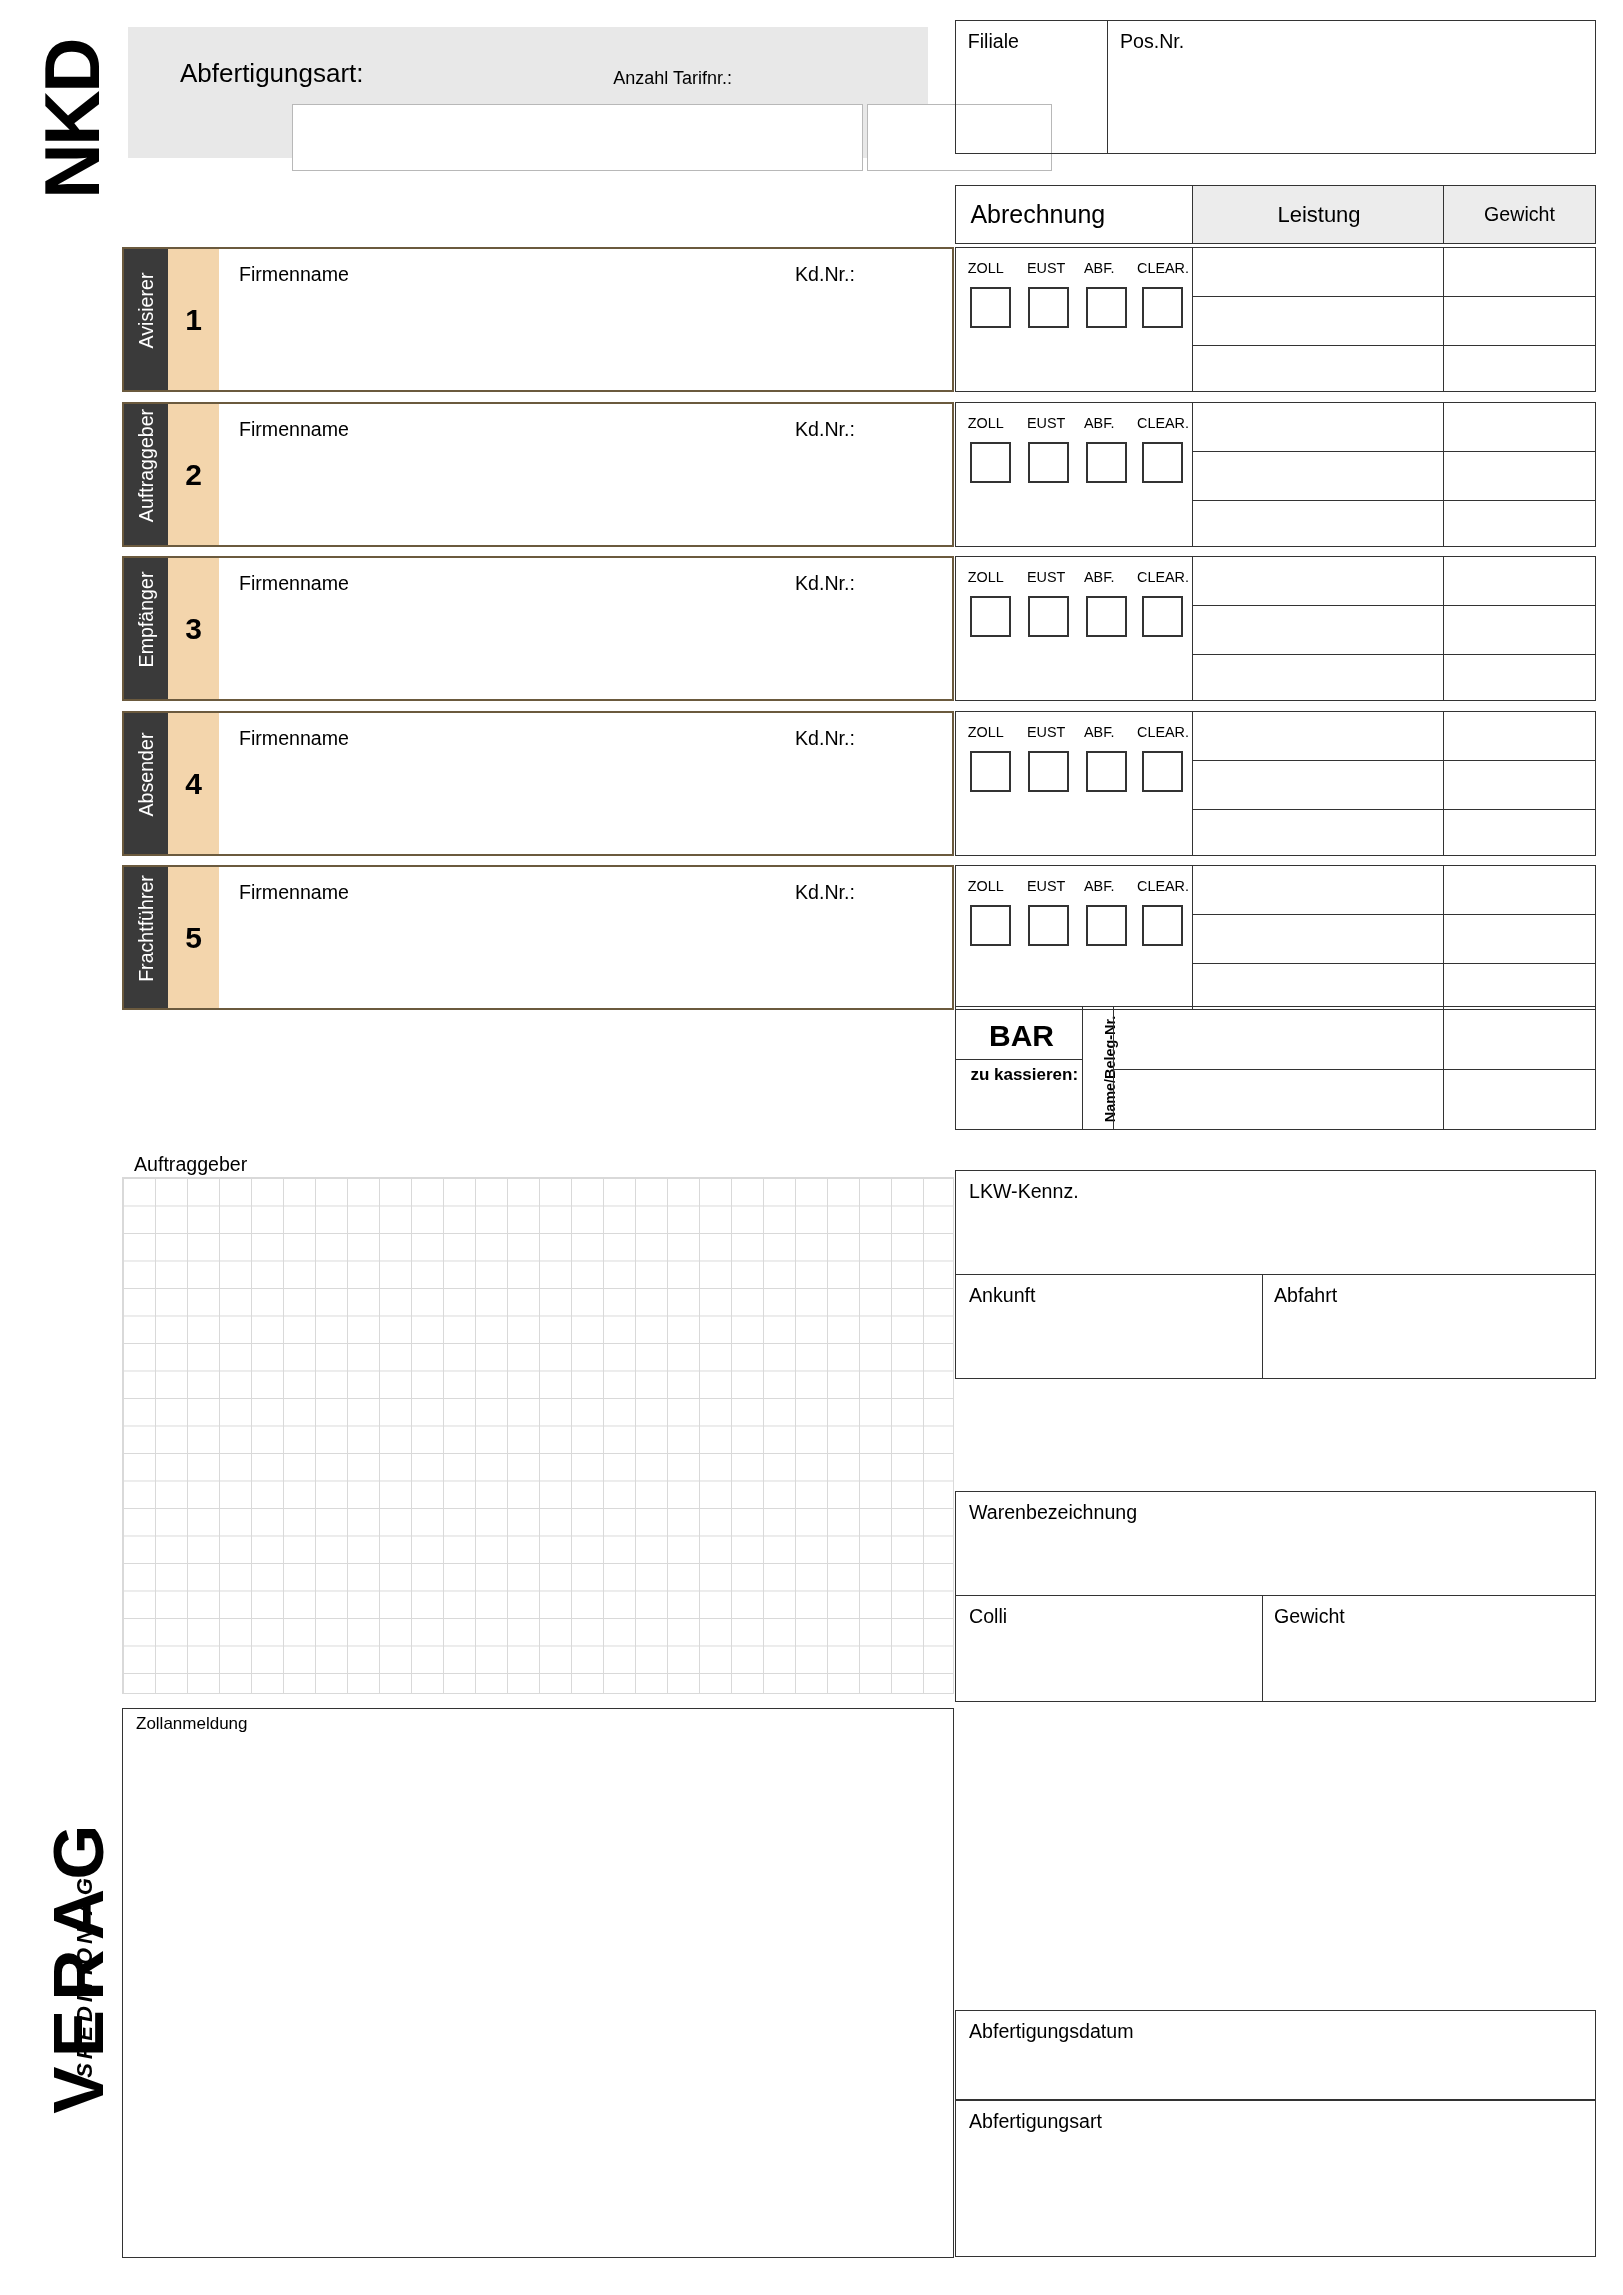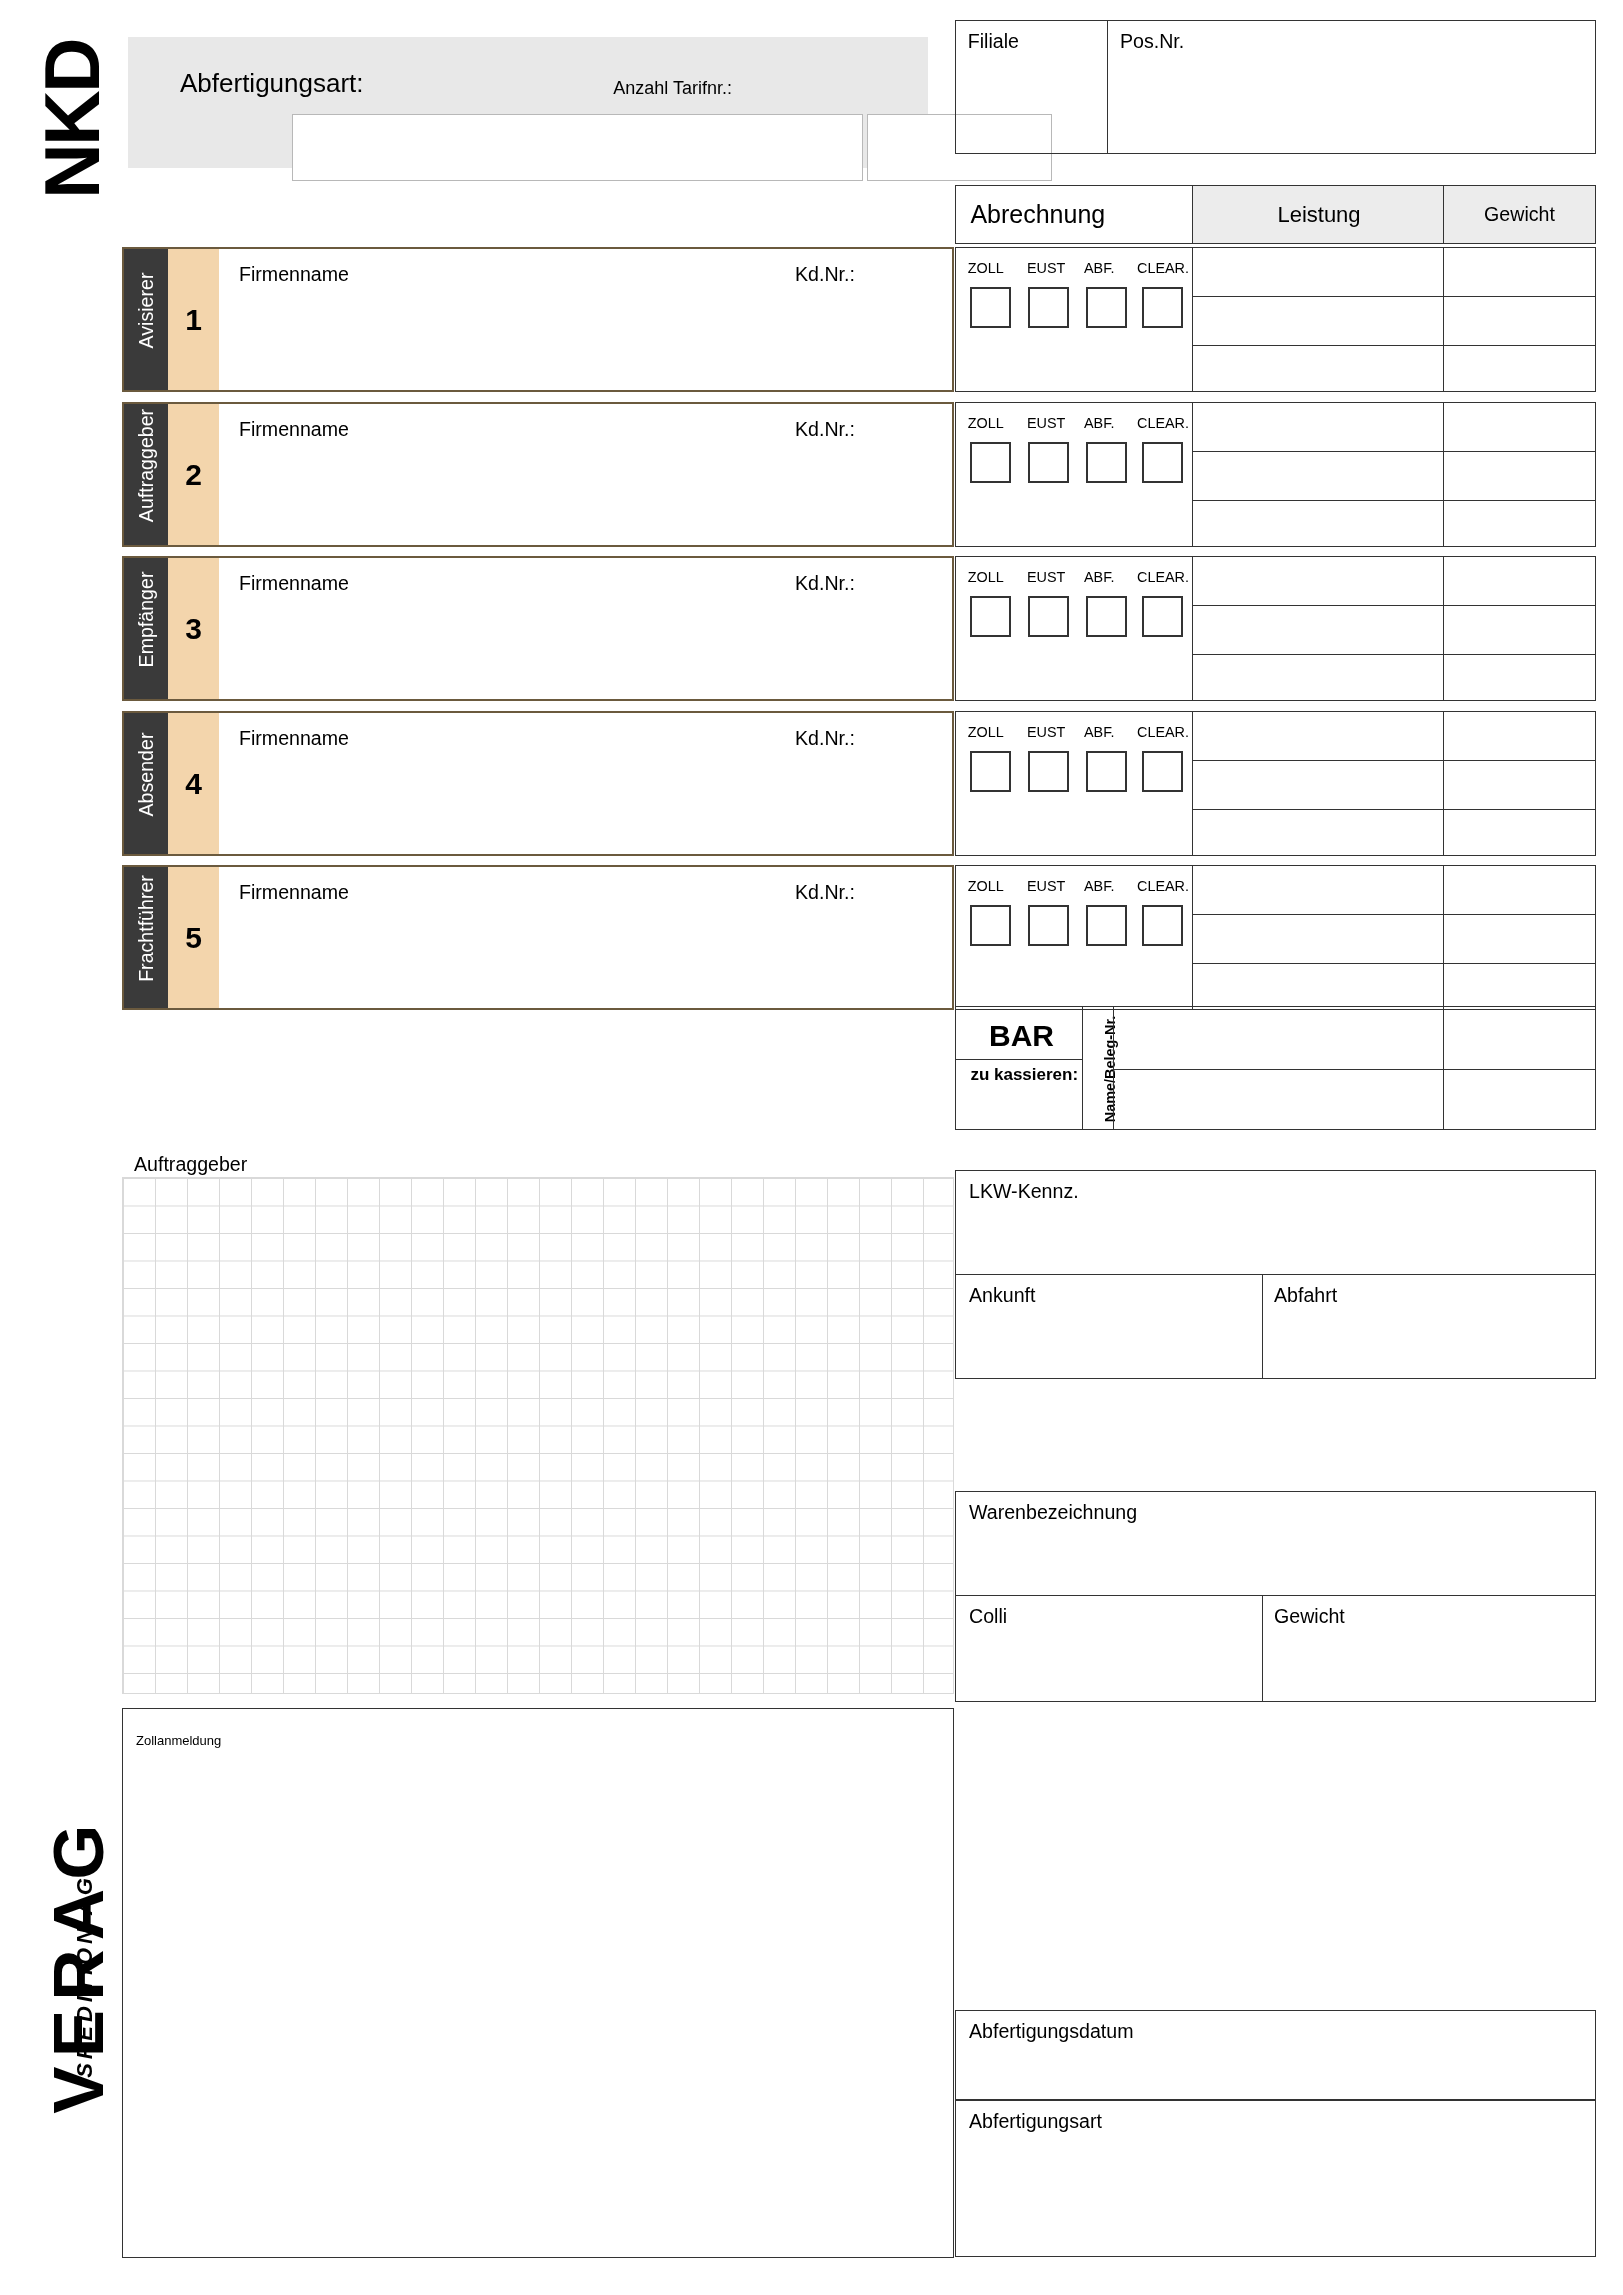"Abfertigungsart:" #hdr-abf { top: 37px -> 27px }
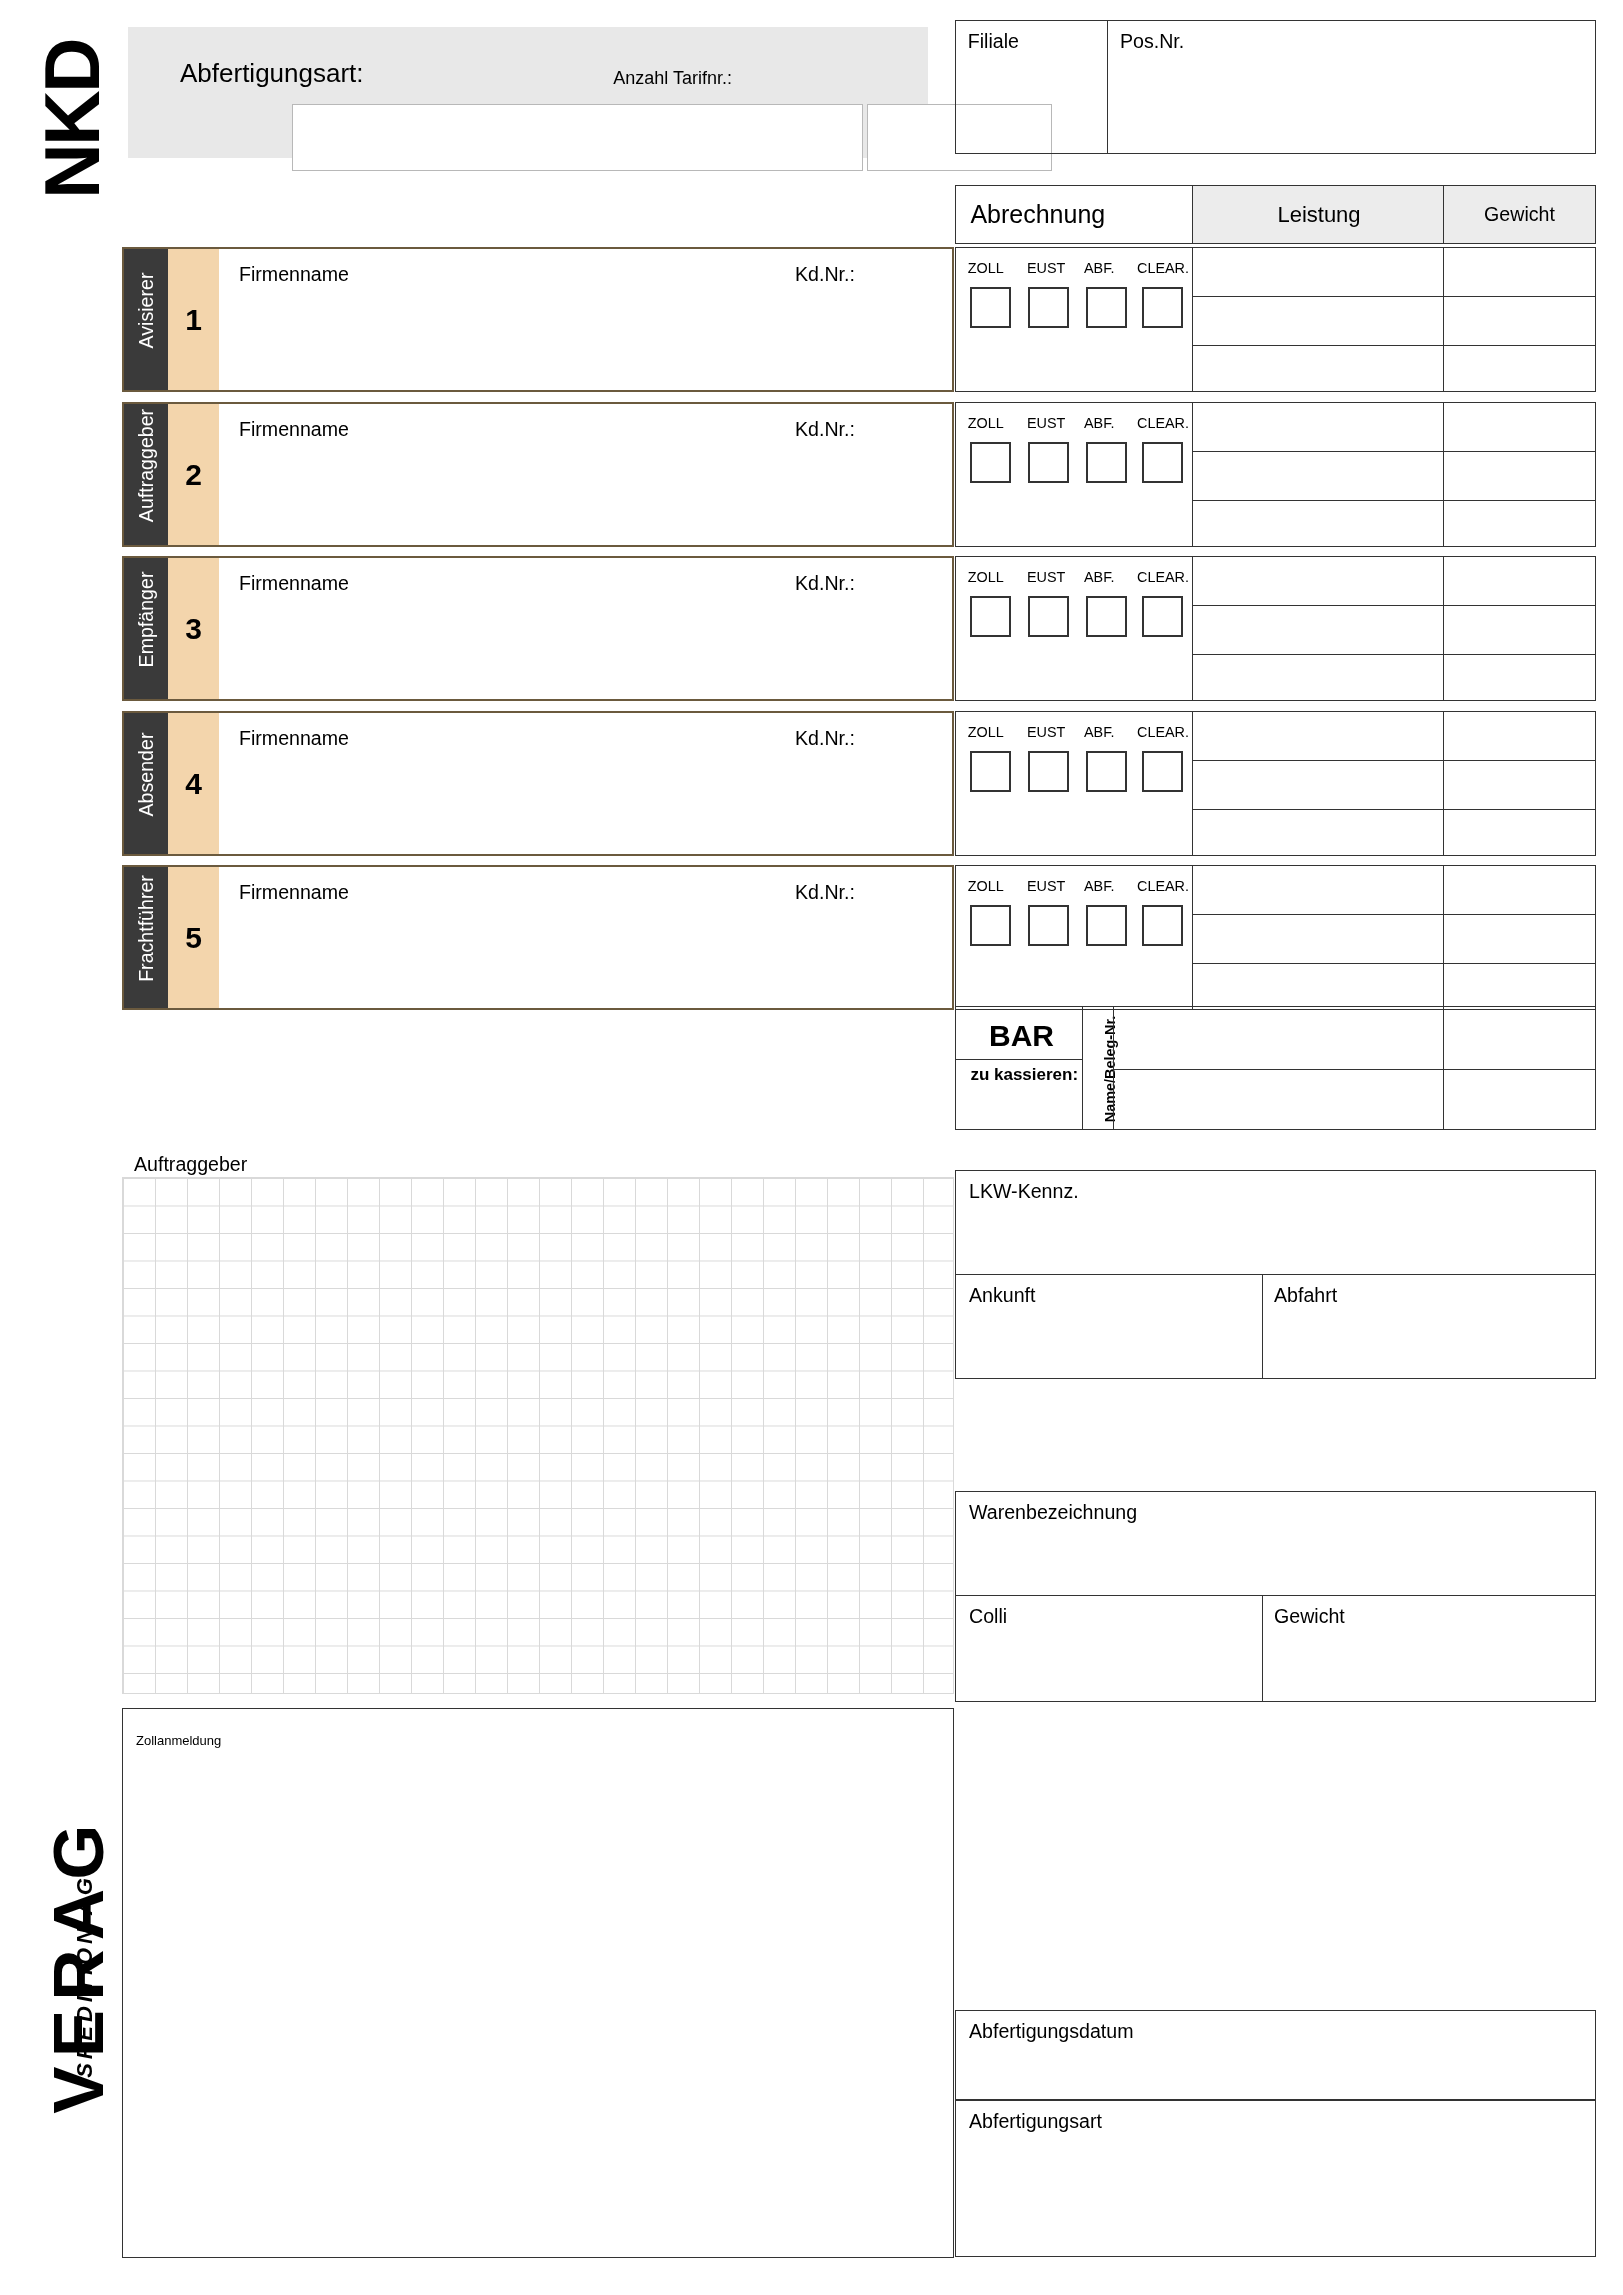"Zollanmeldung" #zollanmeldung .lbl { font-size: 13px -> 17px; top: 24px -> 5px }
